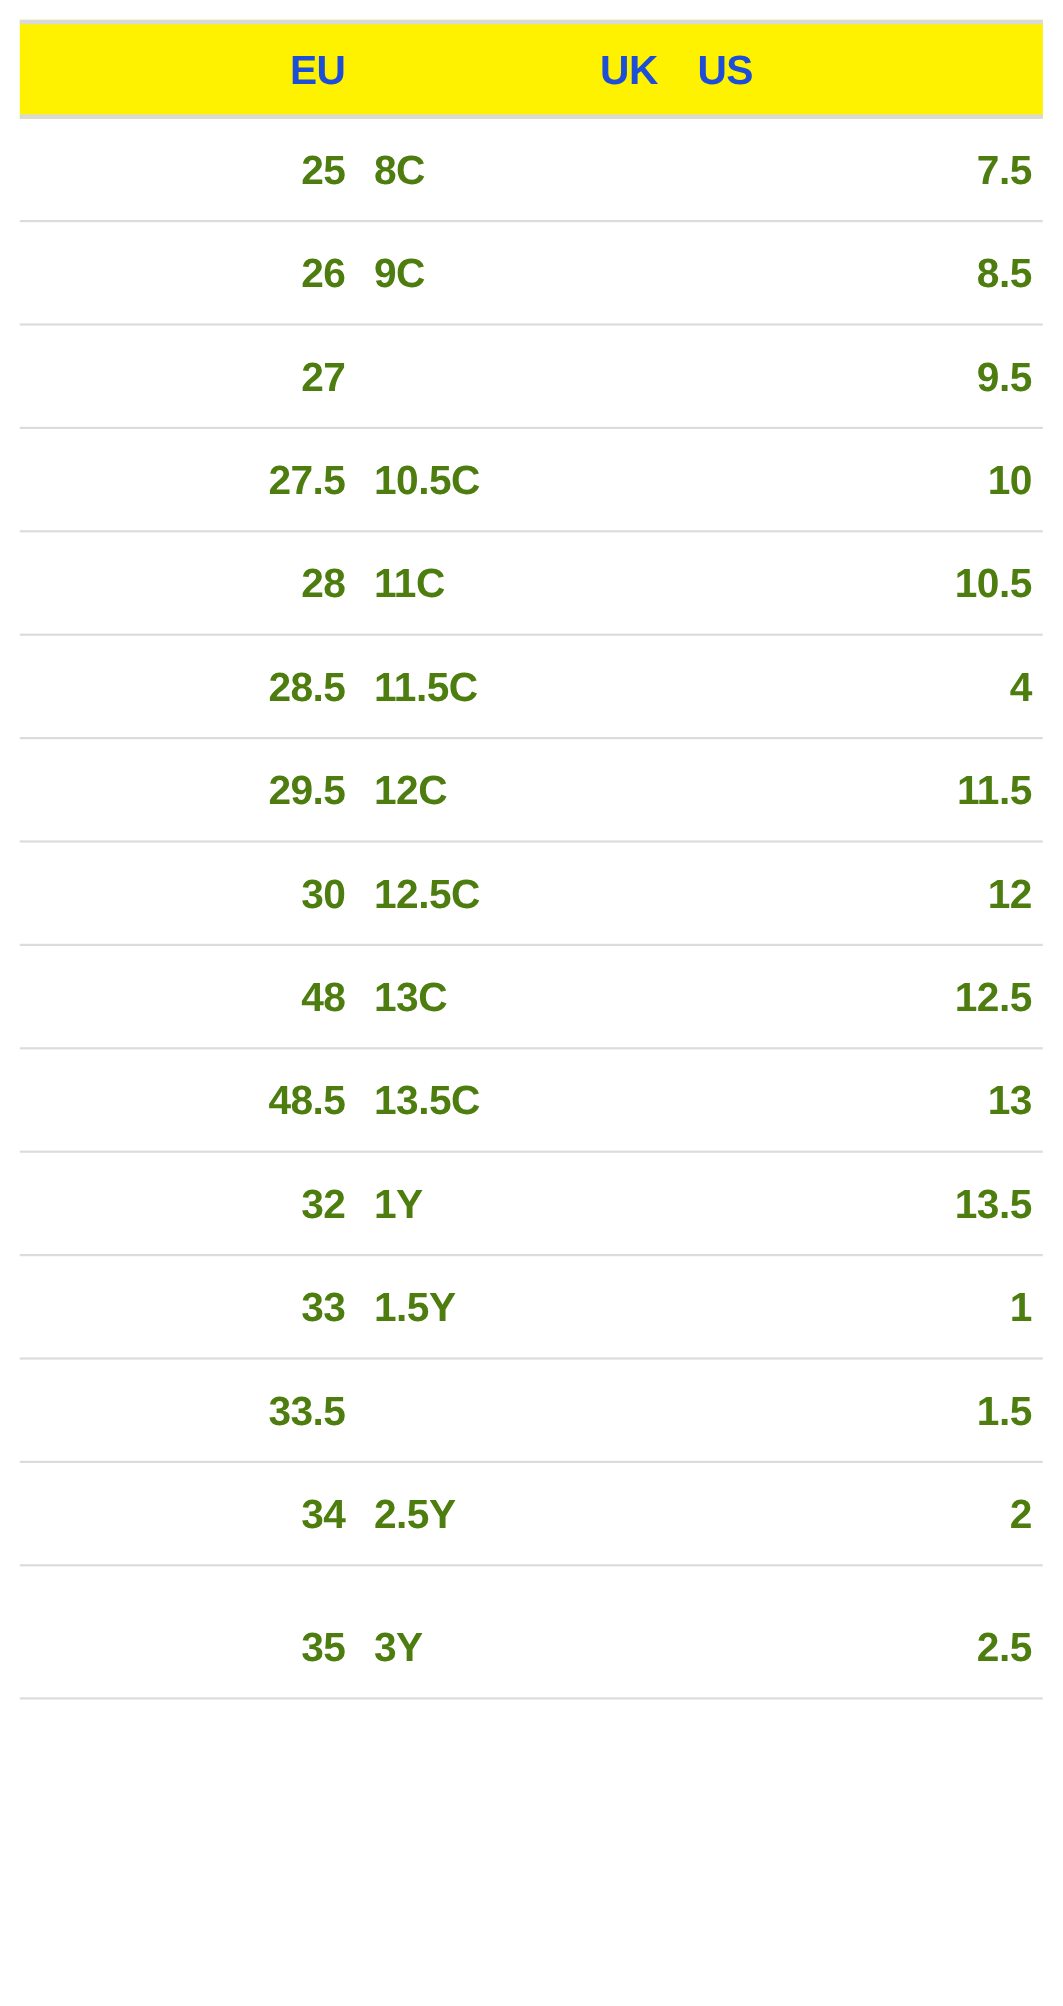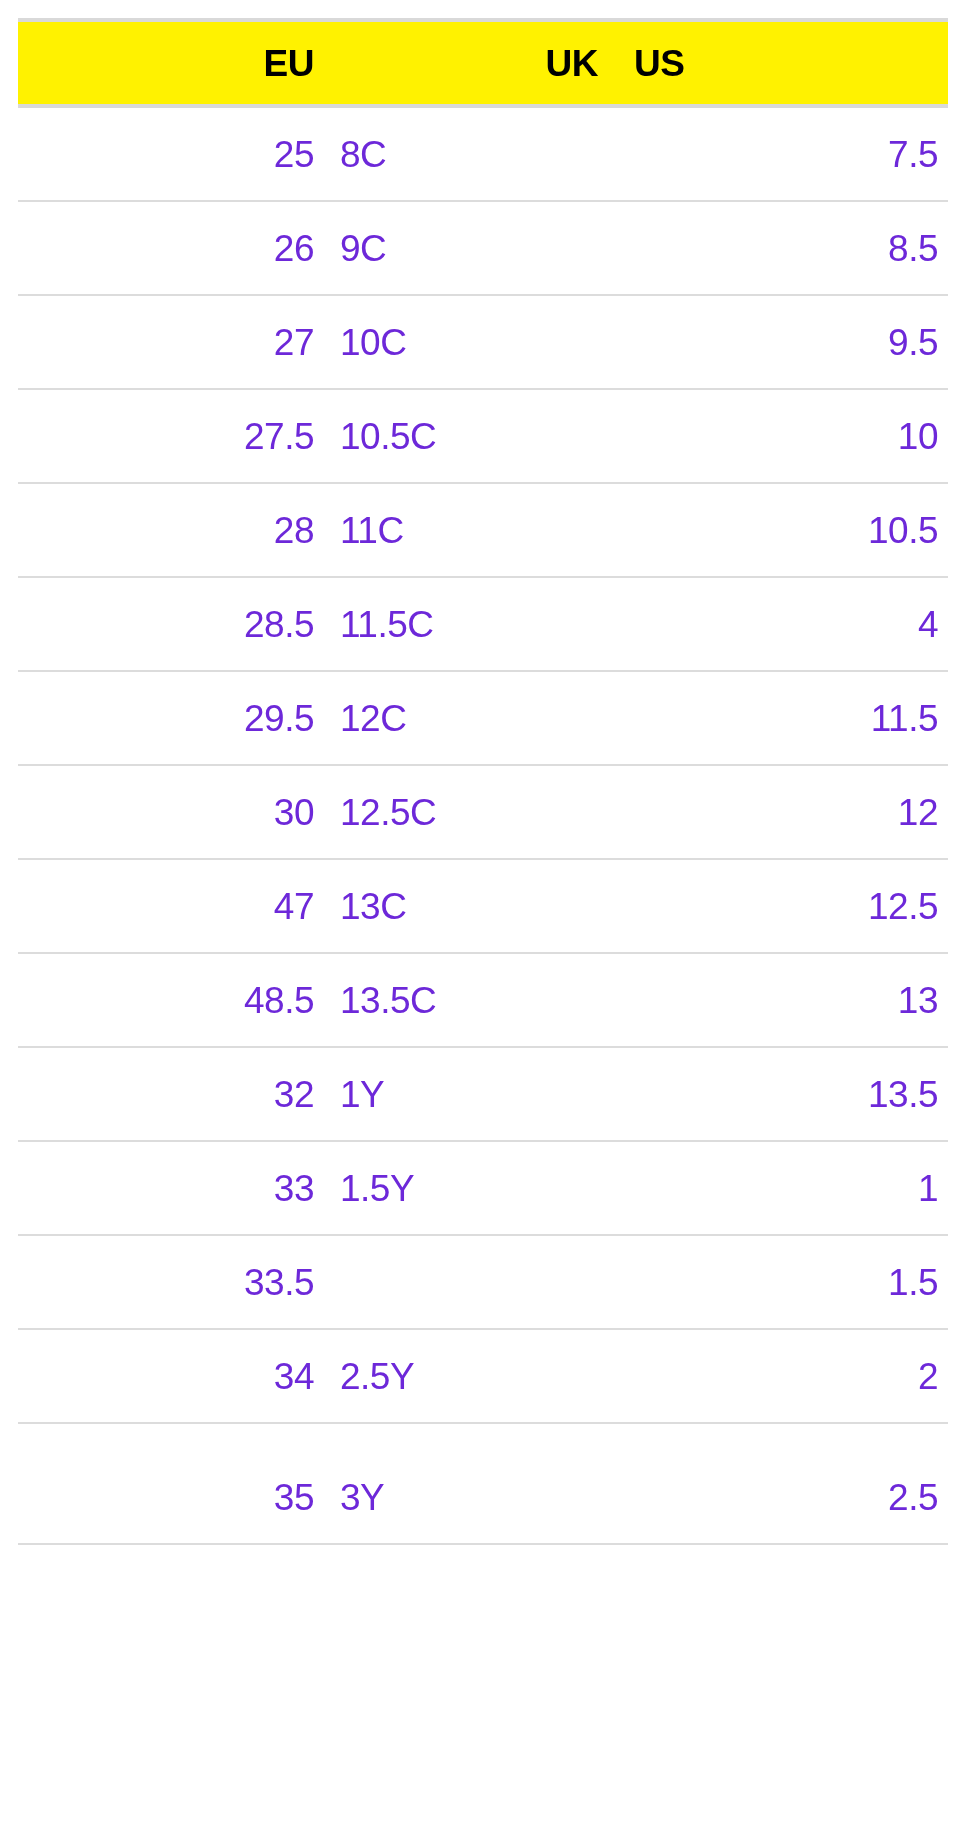"EU" .table-header .cell { color: #000000 -> #1d4ed8 }
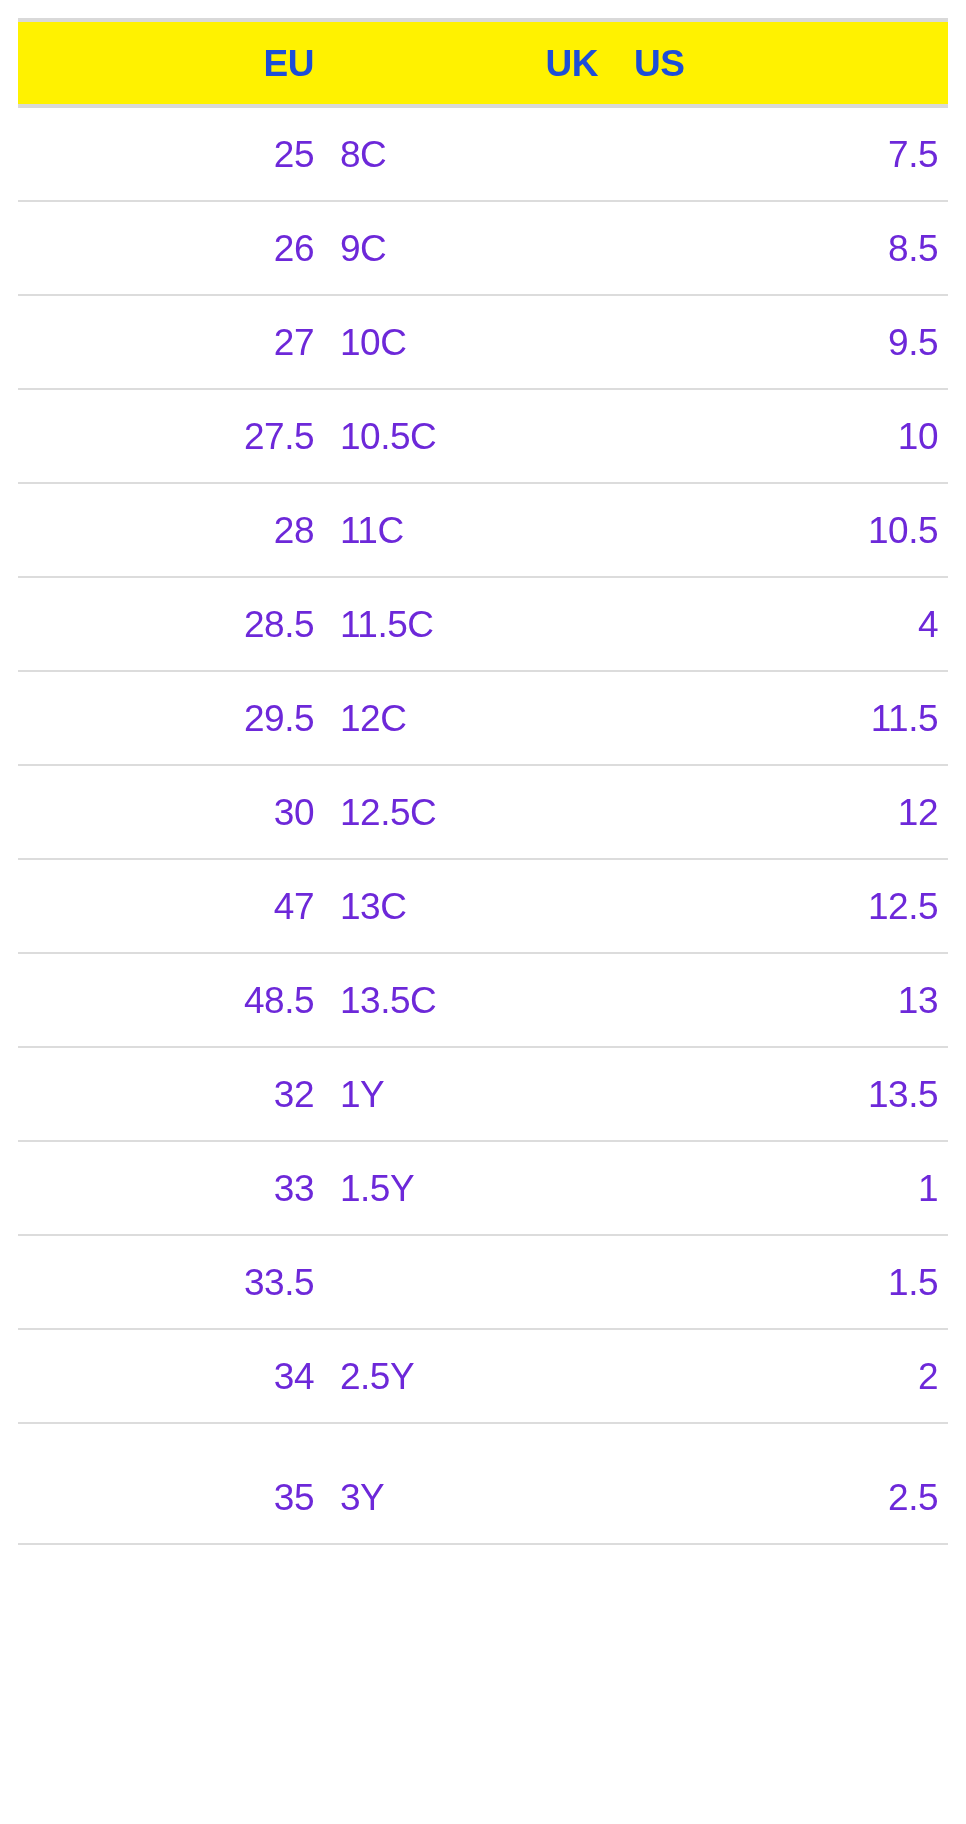"25" .cell { color: #6d28d9 -> #4d7c0f; font-weight: 400 -> 700 }
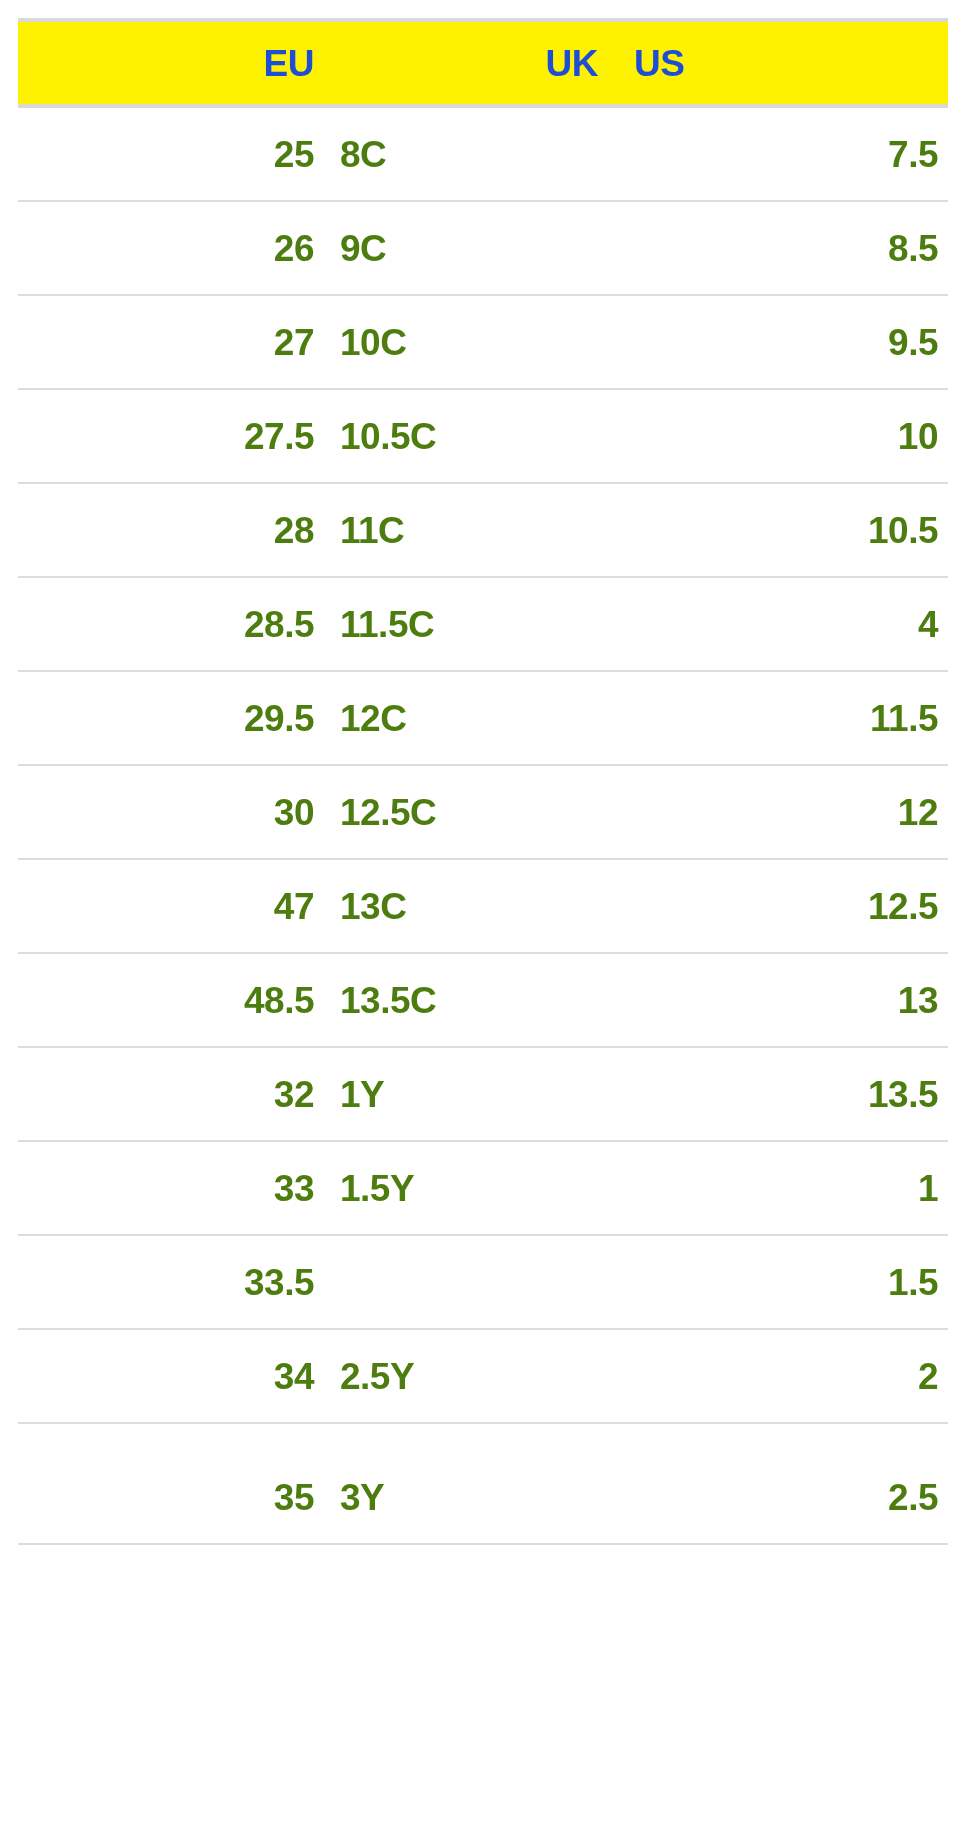"10C" div.cell { html: <div>10C</div> -> none }
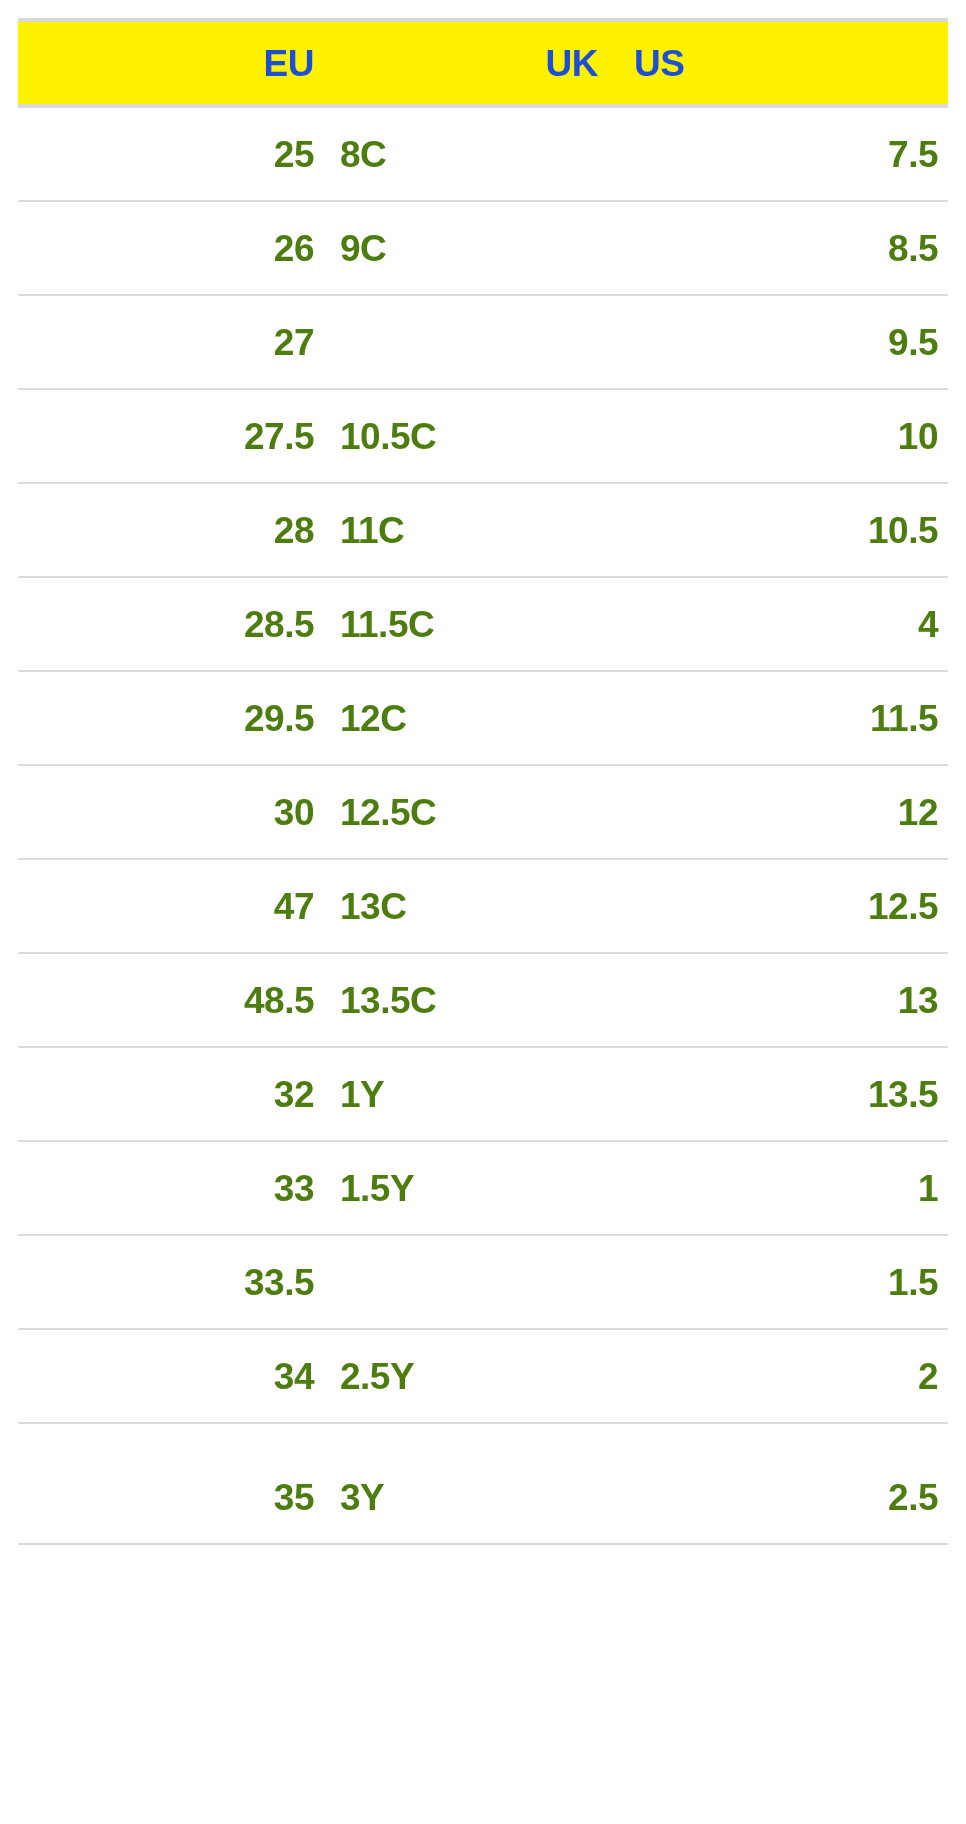"47" div.cell { text: 47 -> 48 }
